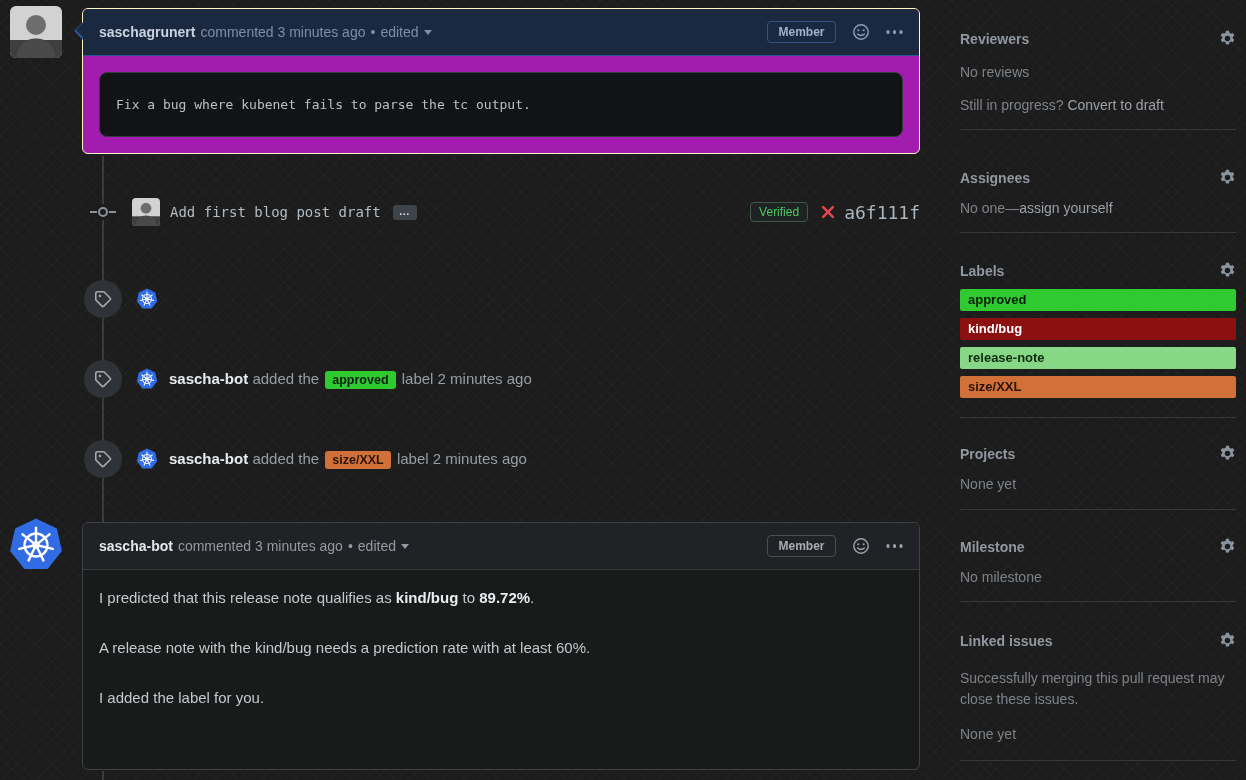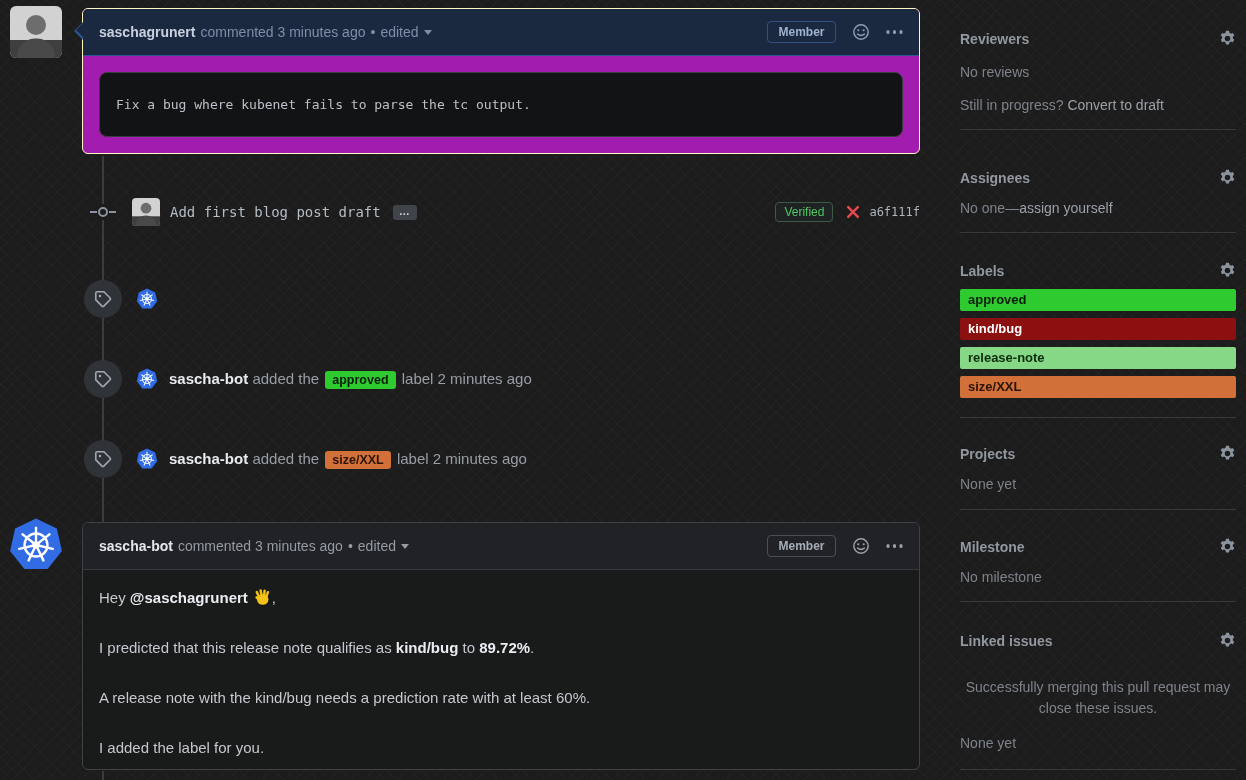"a6f111f" .commit-sha { font-size: 12px -> 18px }
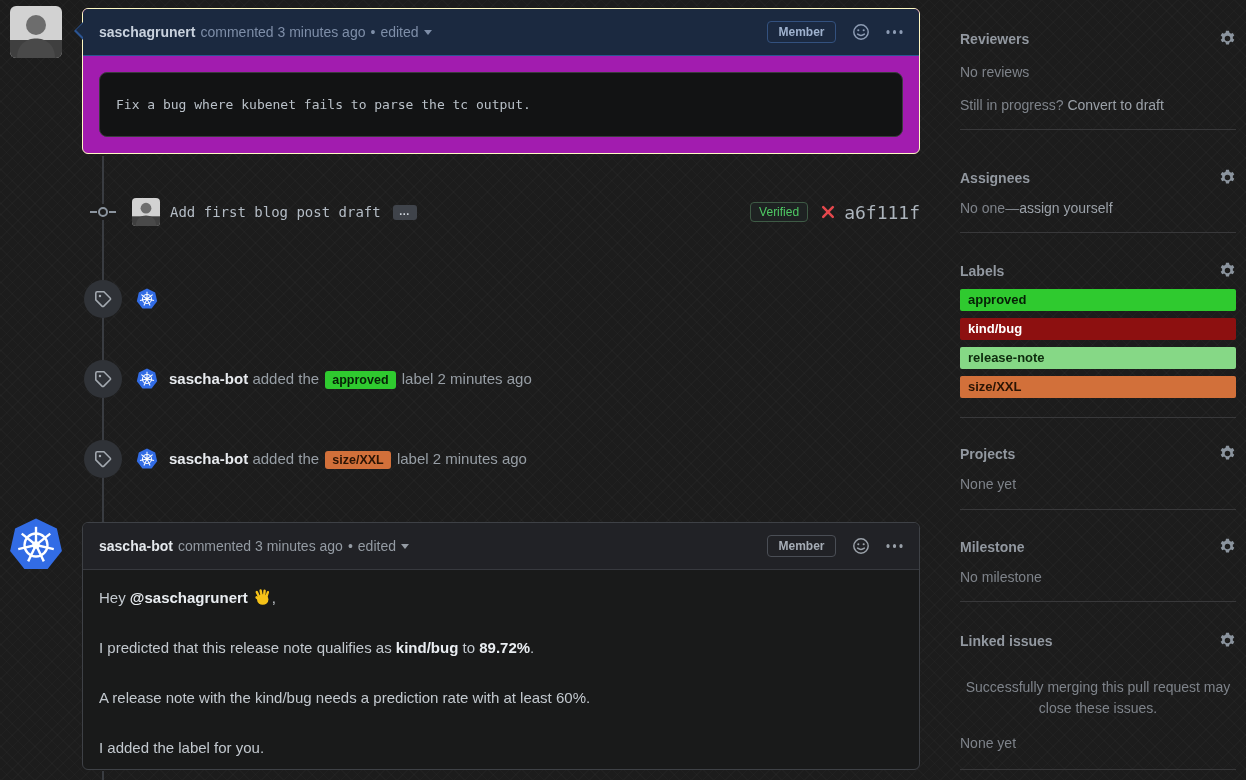"Hey @saschagrunert ," p { html: <p><span>Hey </span><strong>@saschagrunert</strong><span><svg> <g> <rect></rect> <rect></rect> <rect></rect> <rect></rect> <ellipse></ellipse> <rect></rect> </g> </svg></span><span>,</span></p> -> none }
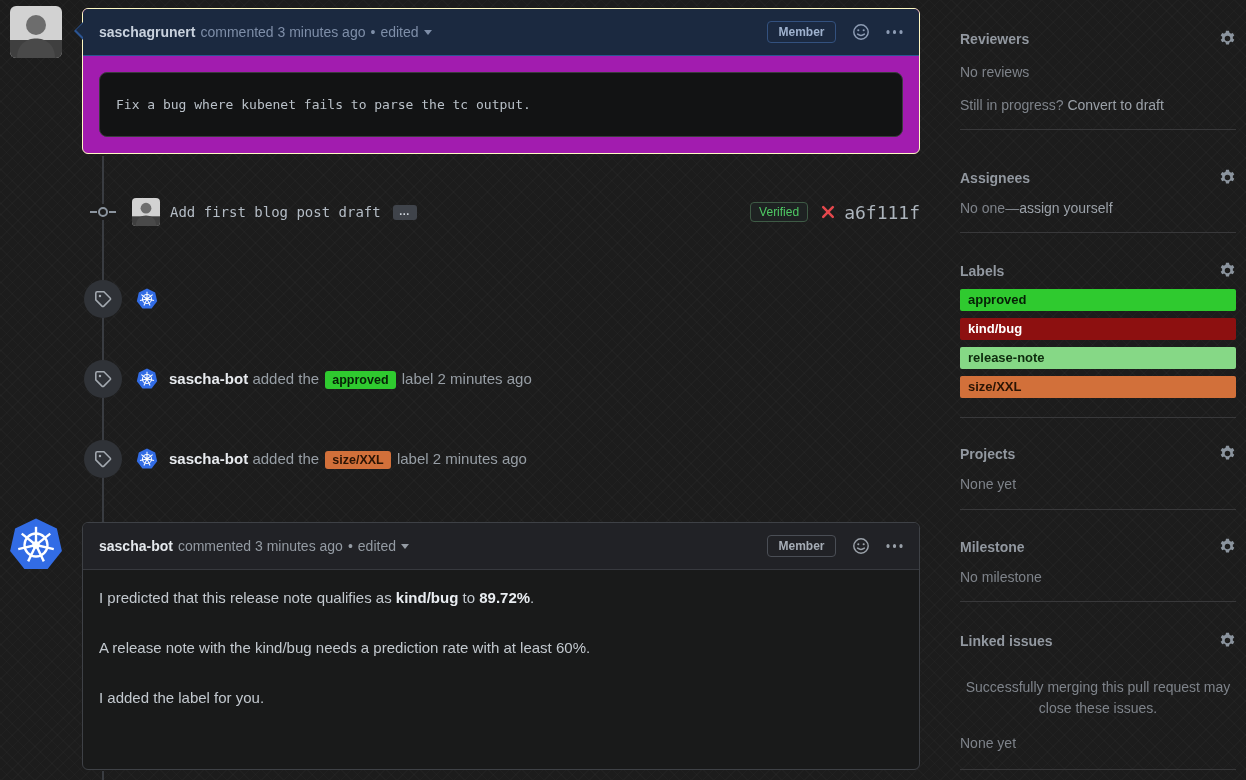"Successfully merging this pull request" .sec-linked .desc { margin-top: 28px -> 19px; text-align: center -> none }
